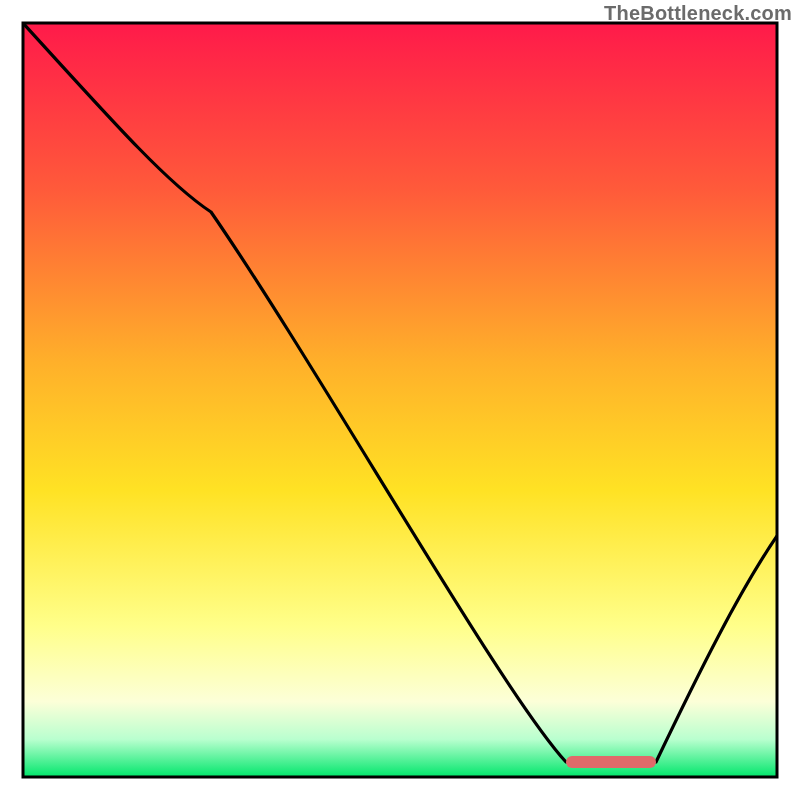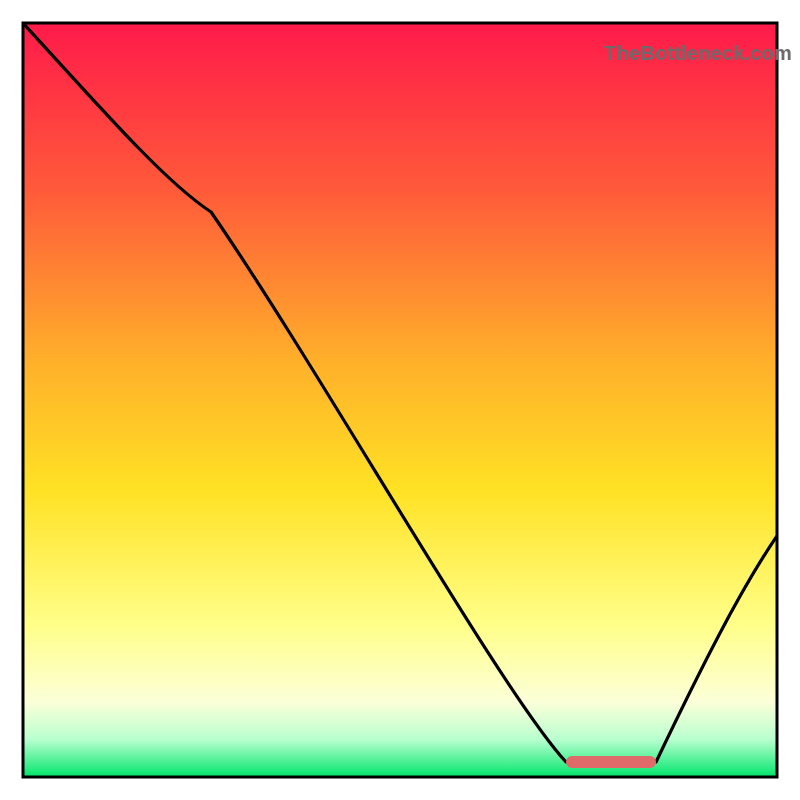"TheBottleneck.com" .watermark { margin-top: 40px -> none }
